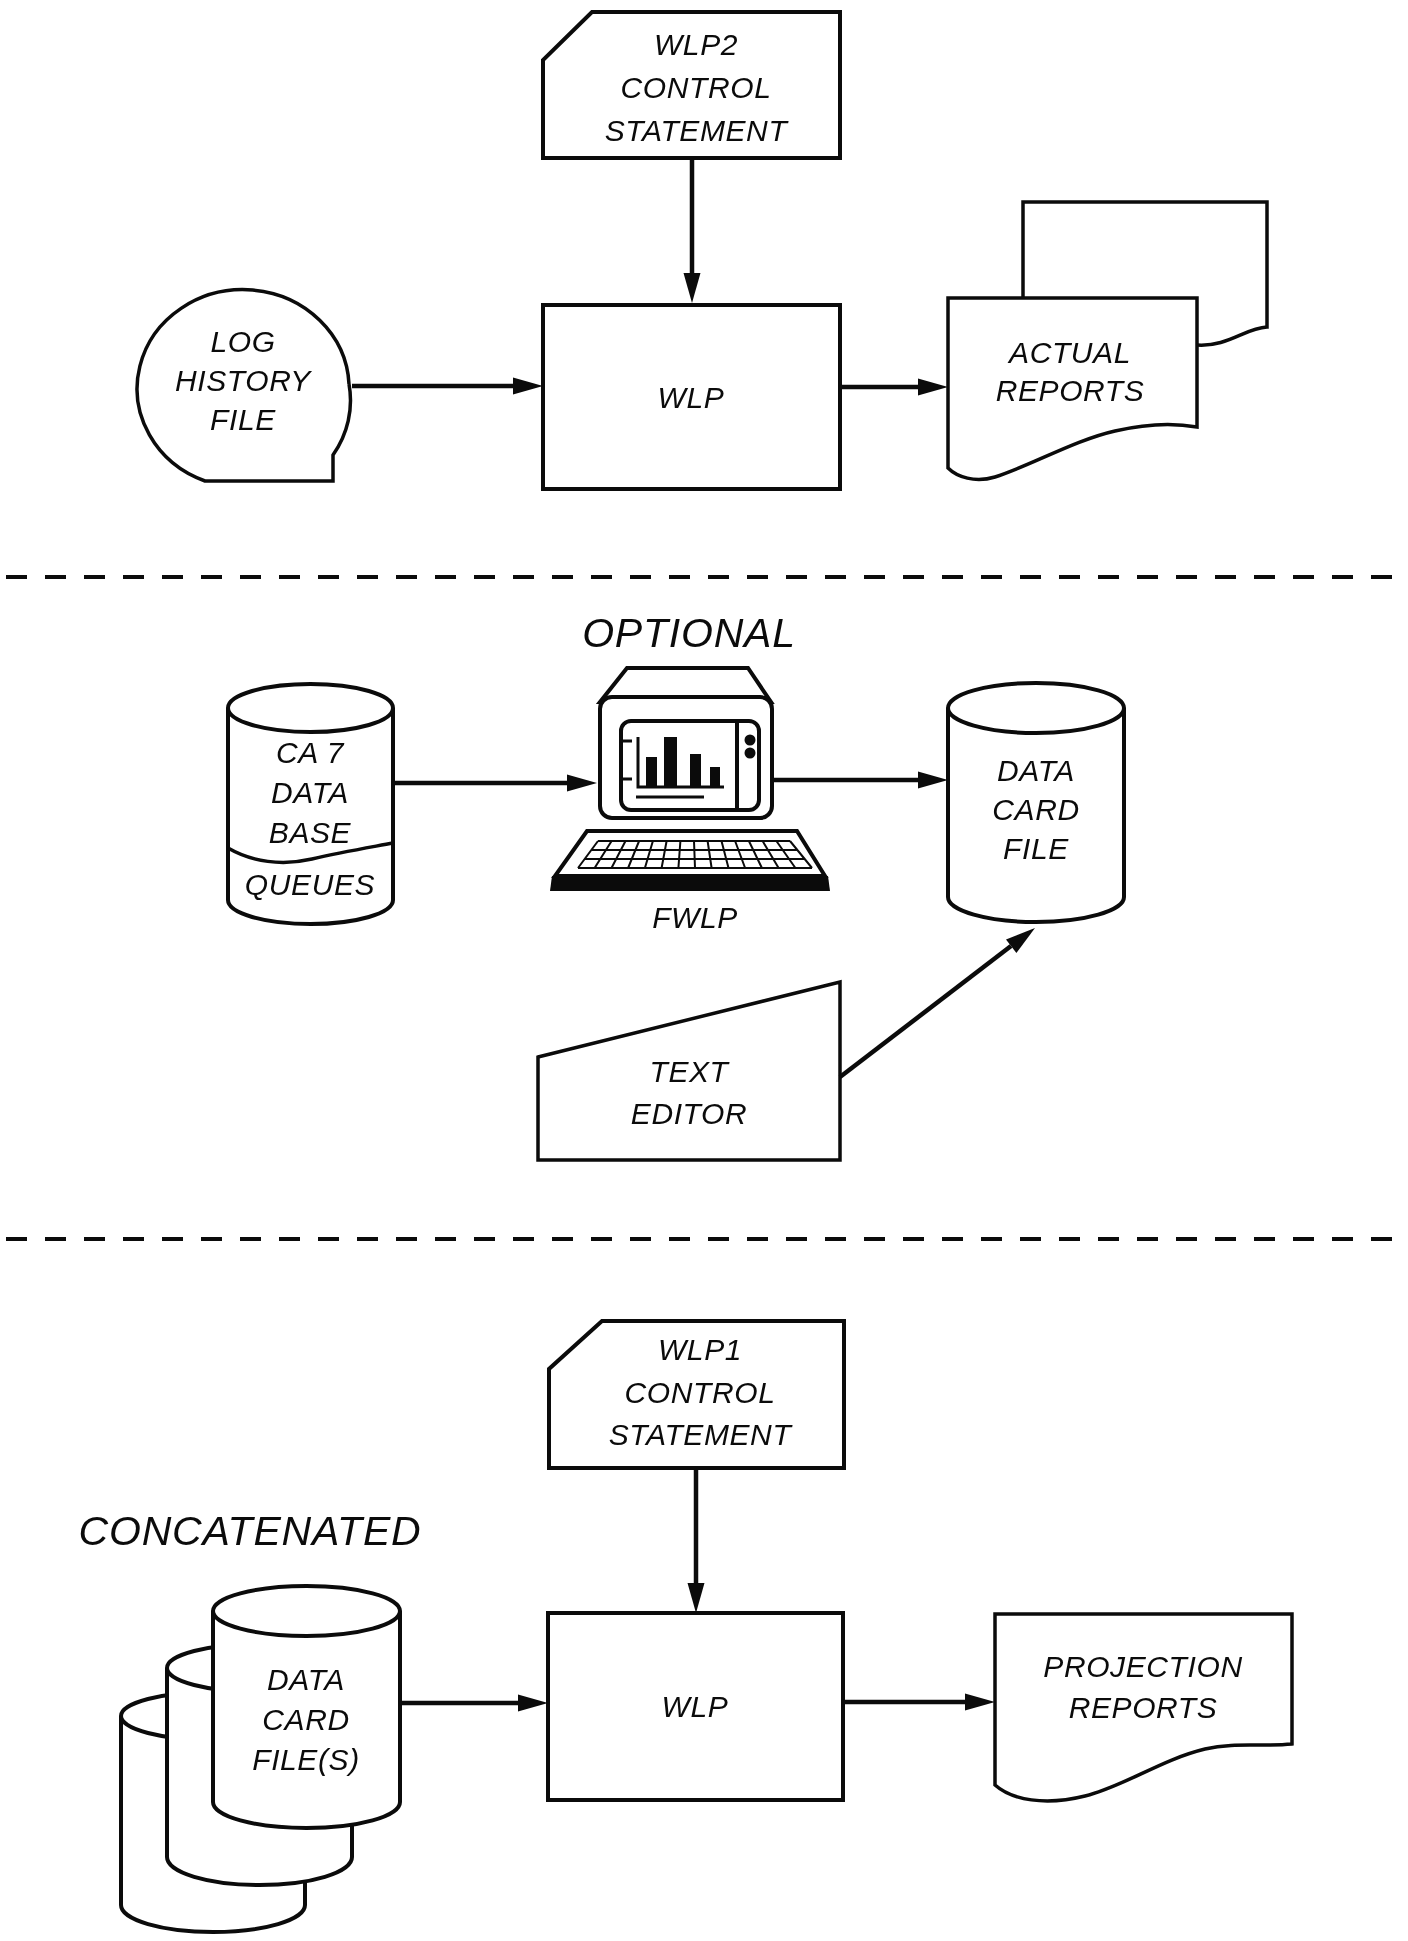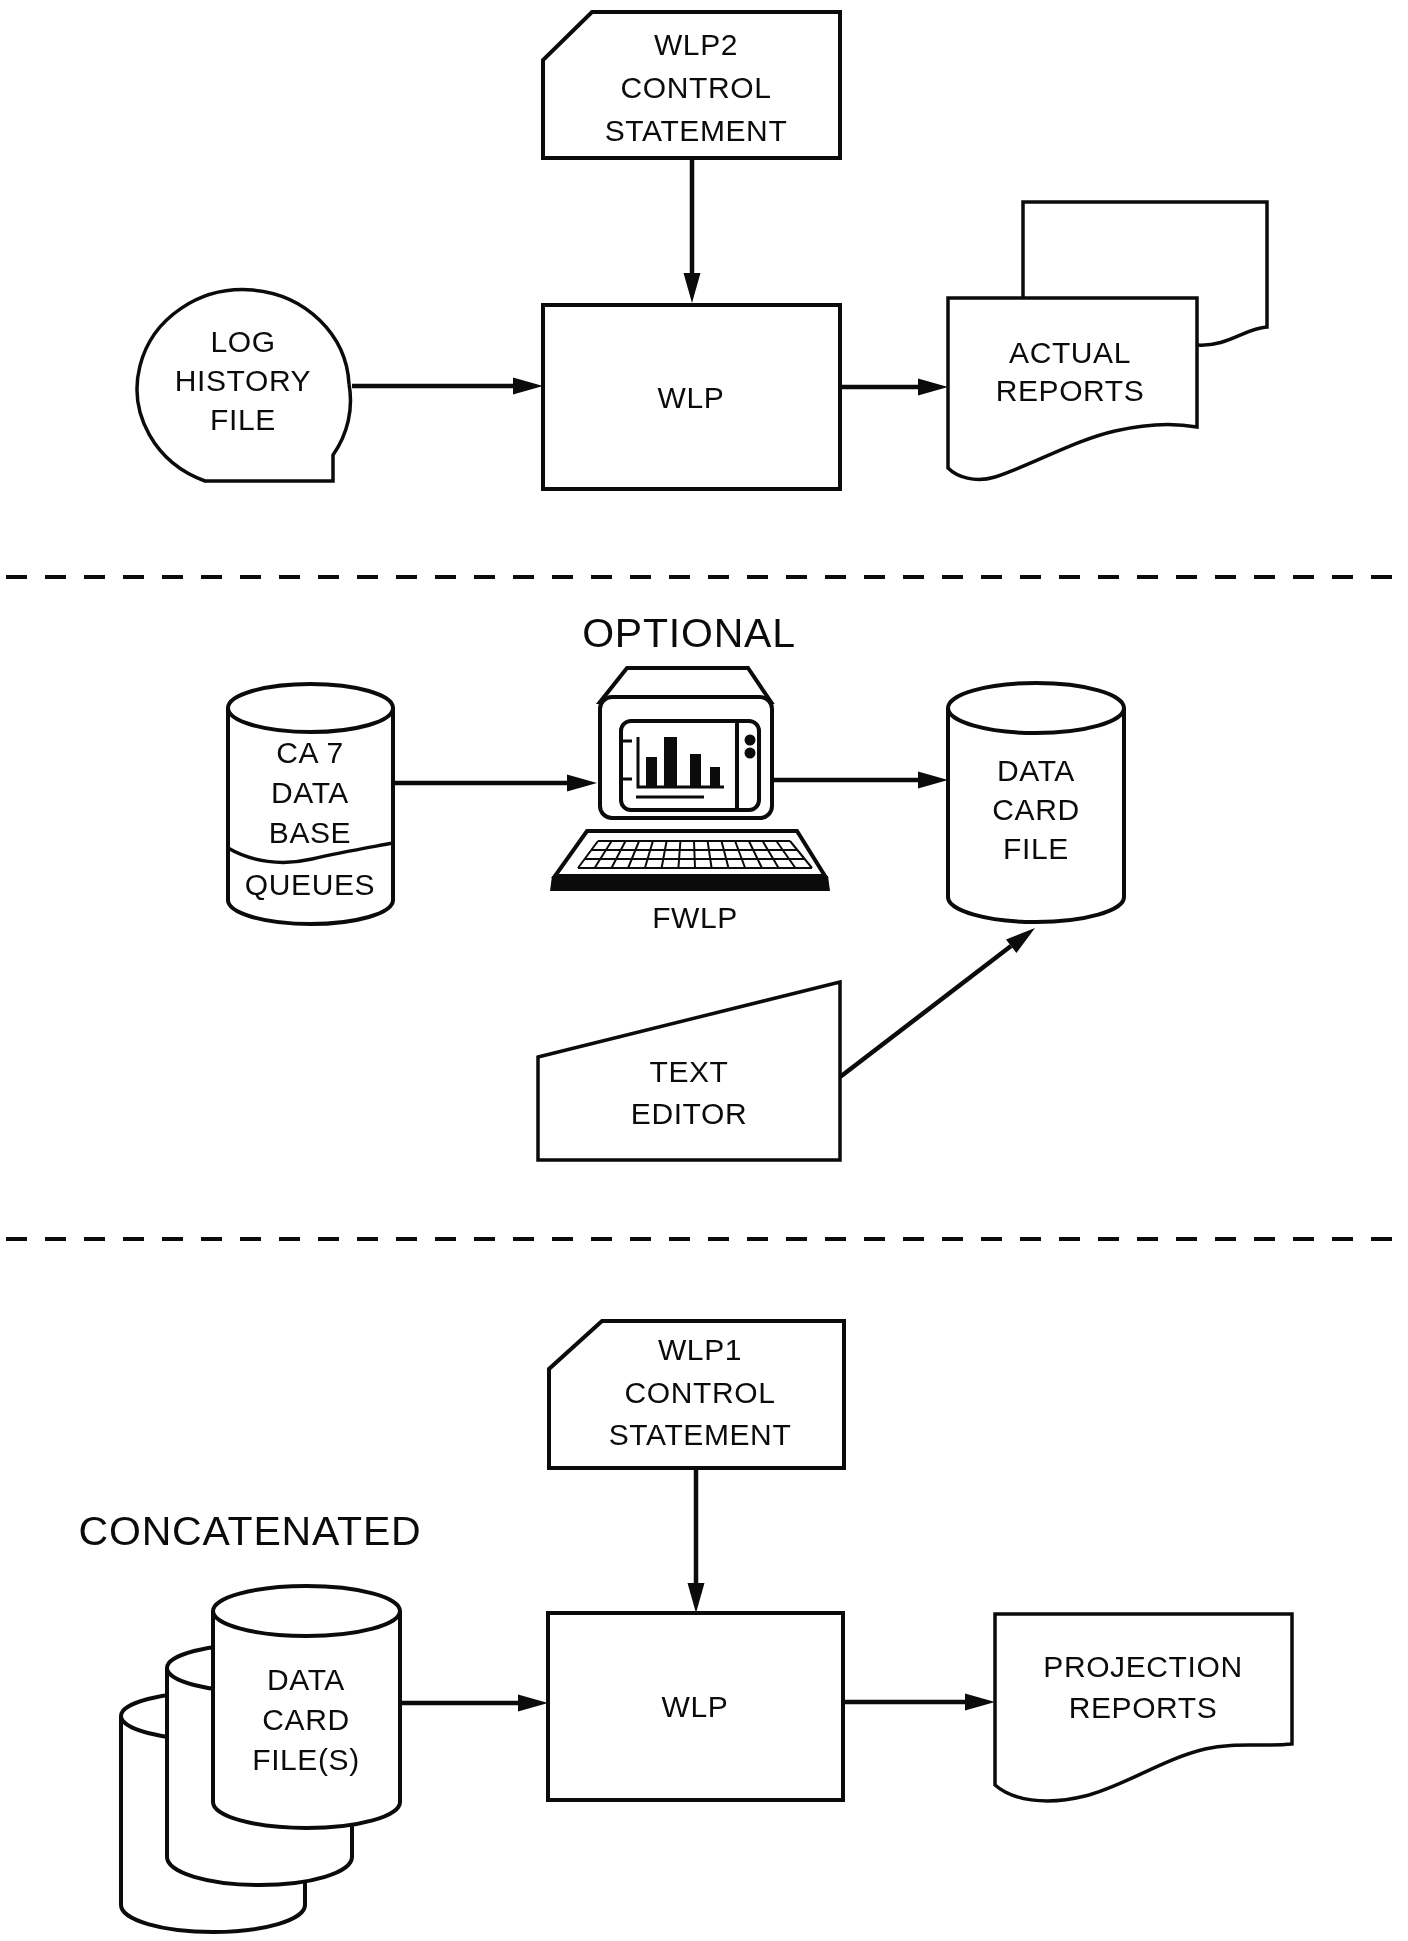"WLP2" .stage { font-style: none -> italic }
